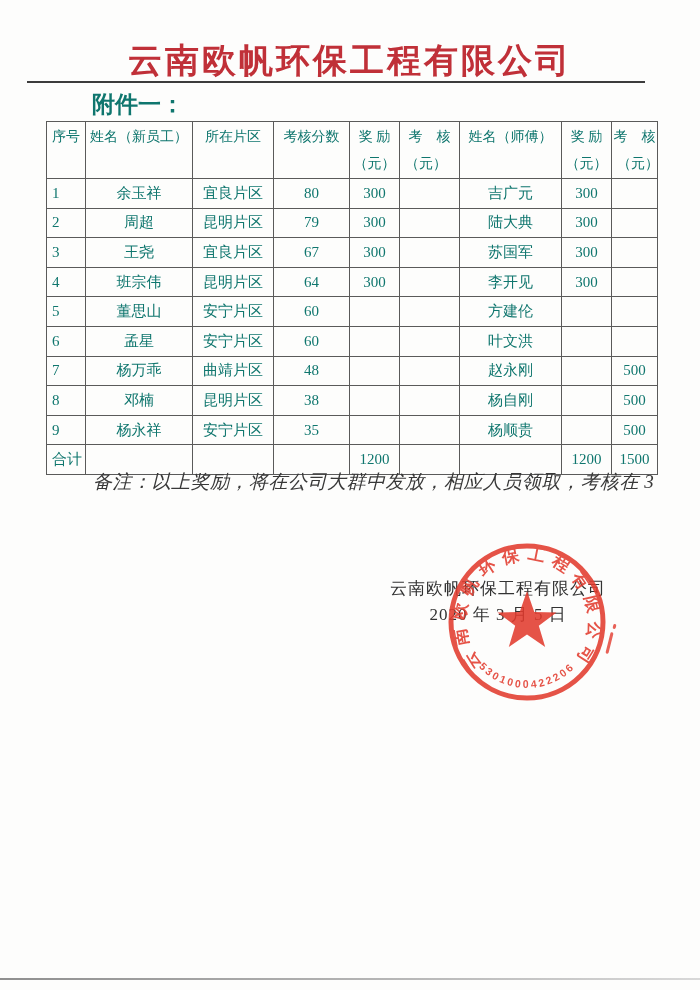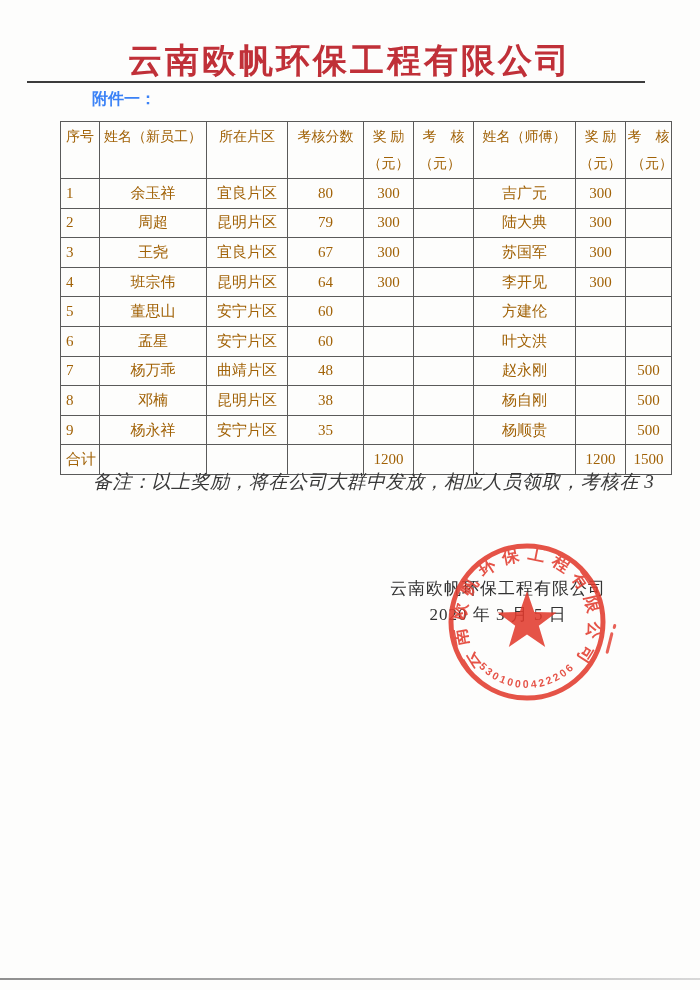"附件一：" .attachment { color: #3b82f6 -> #0f766e; font-size: 16px -> 23px }
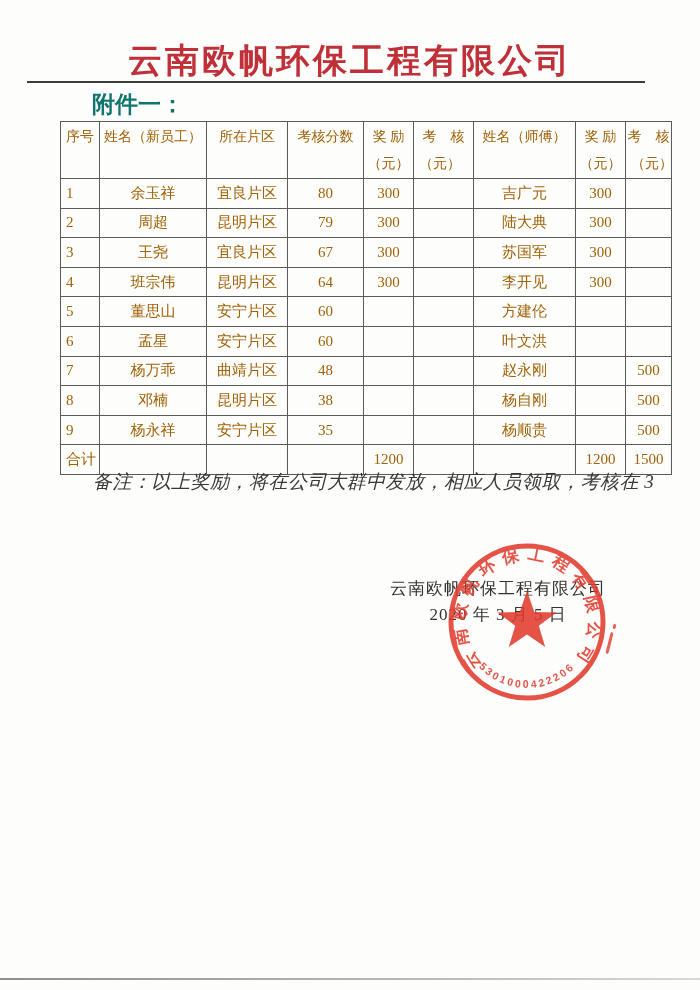"序号" table.doc-table { color: #a16207 -> #0f766e; left: 60px -> 46px }
